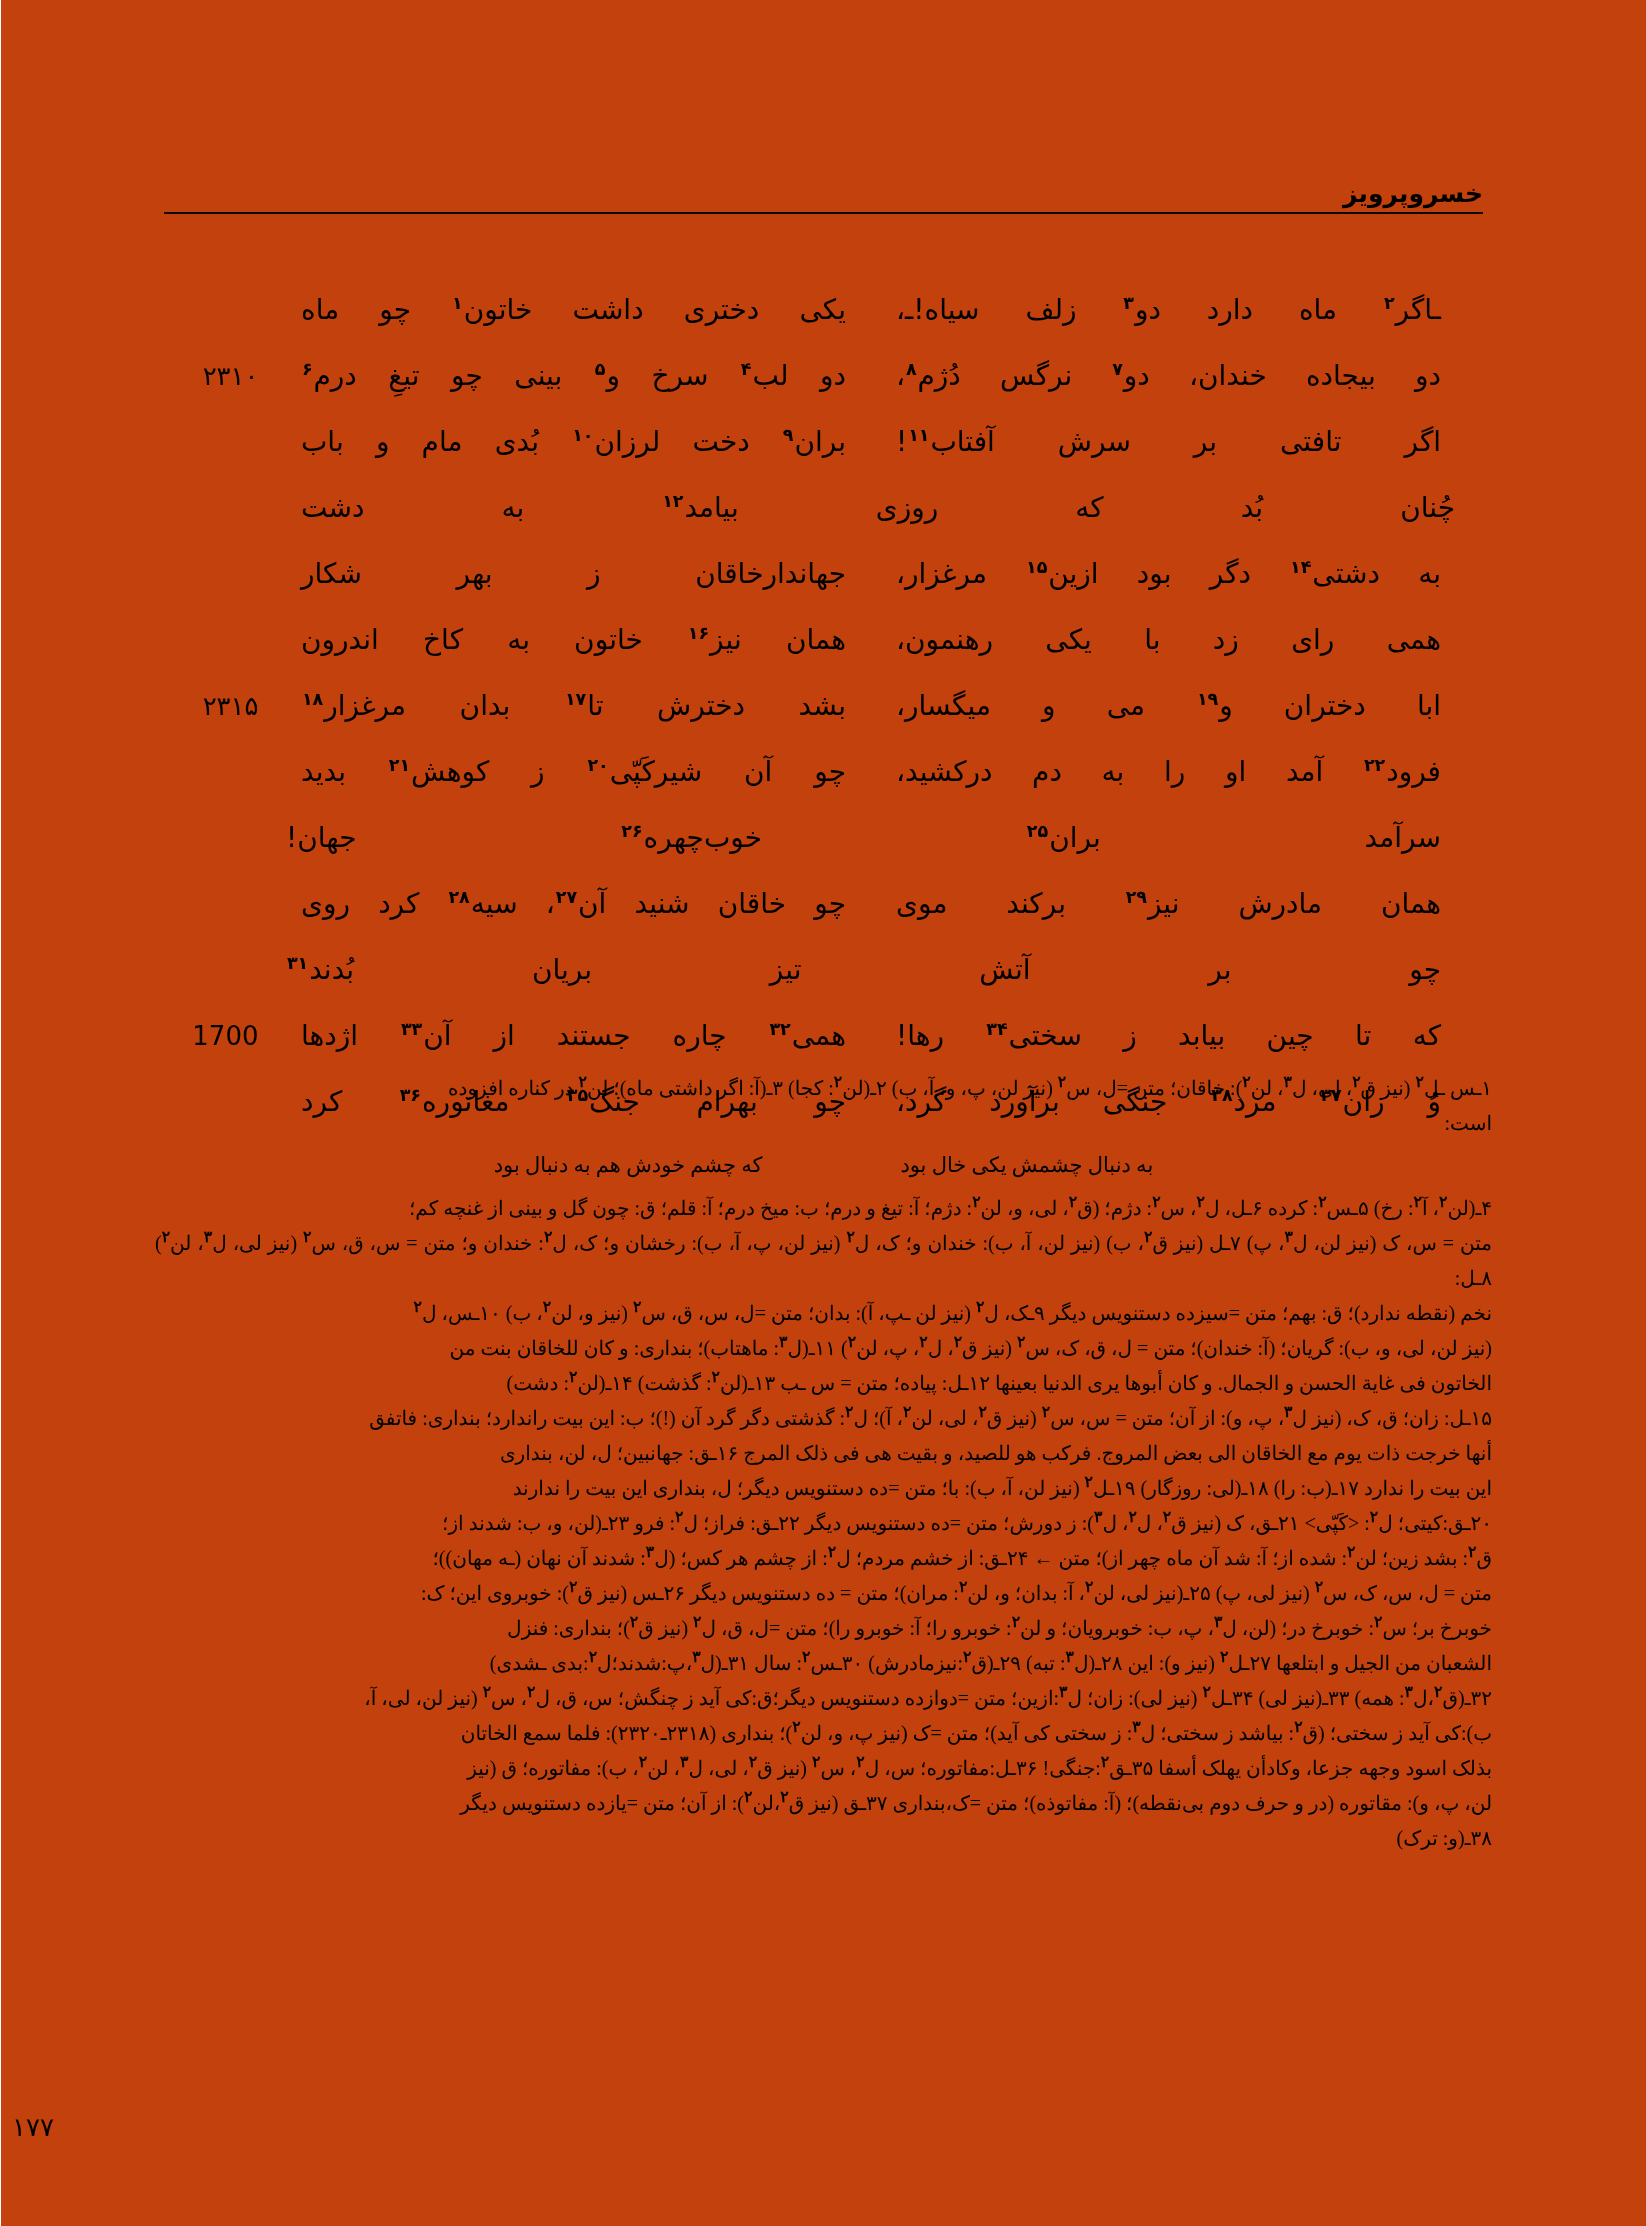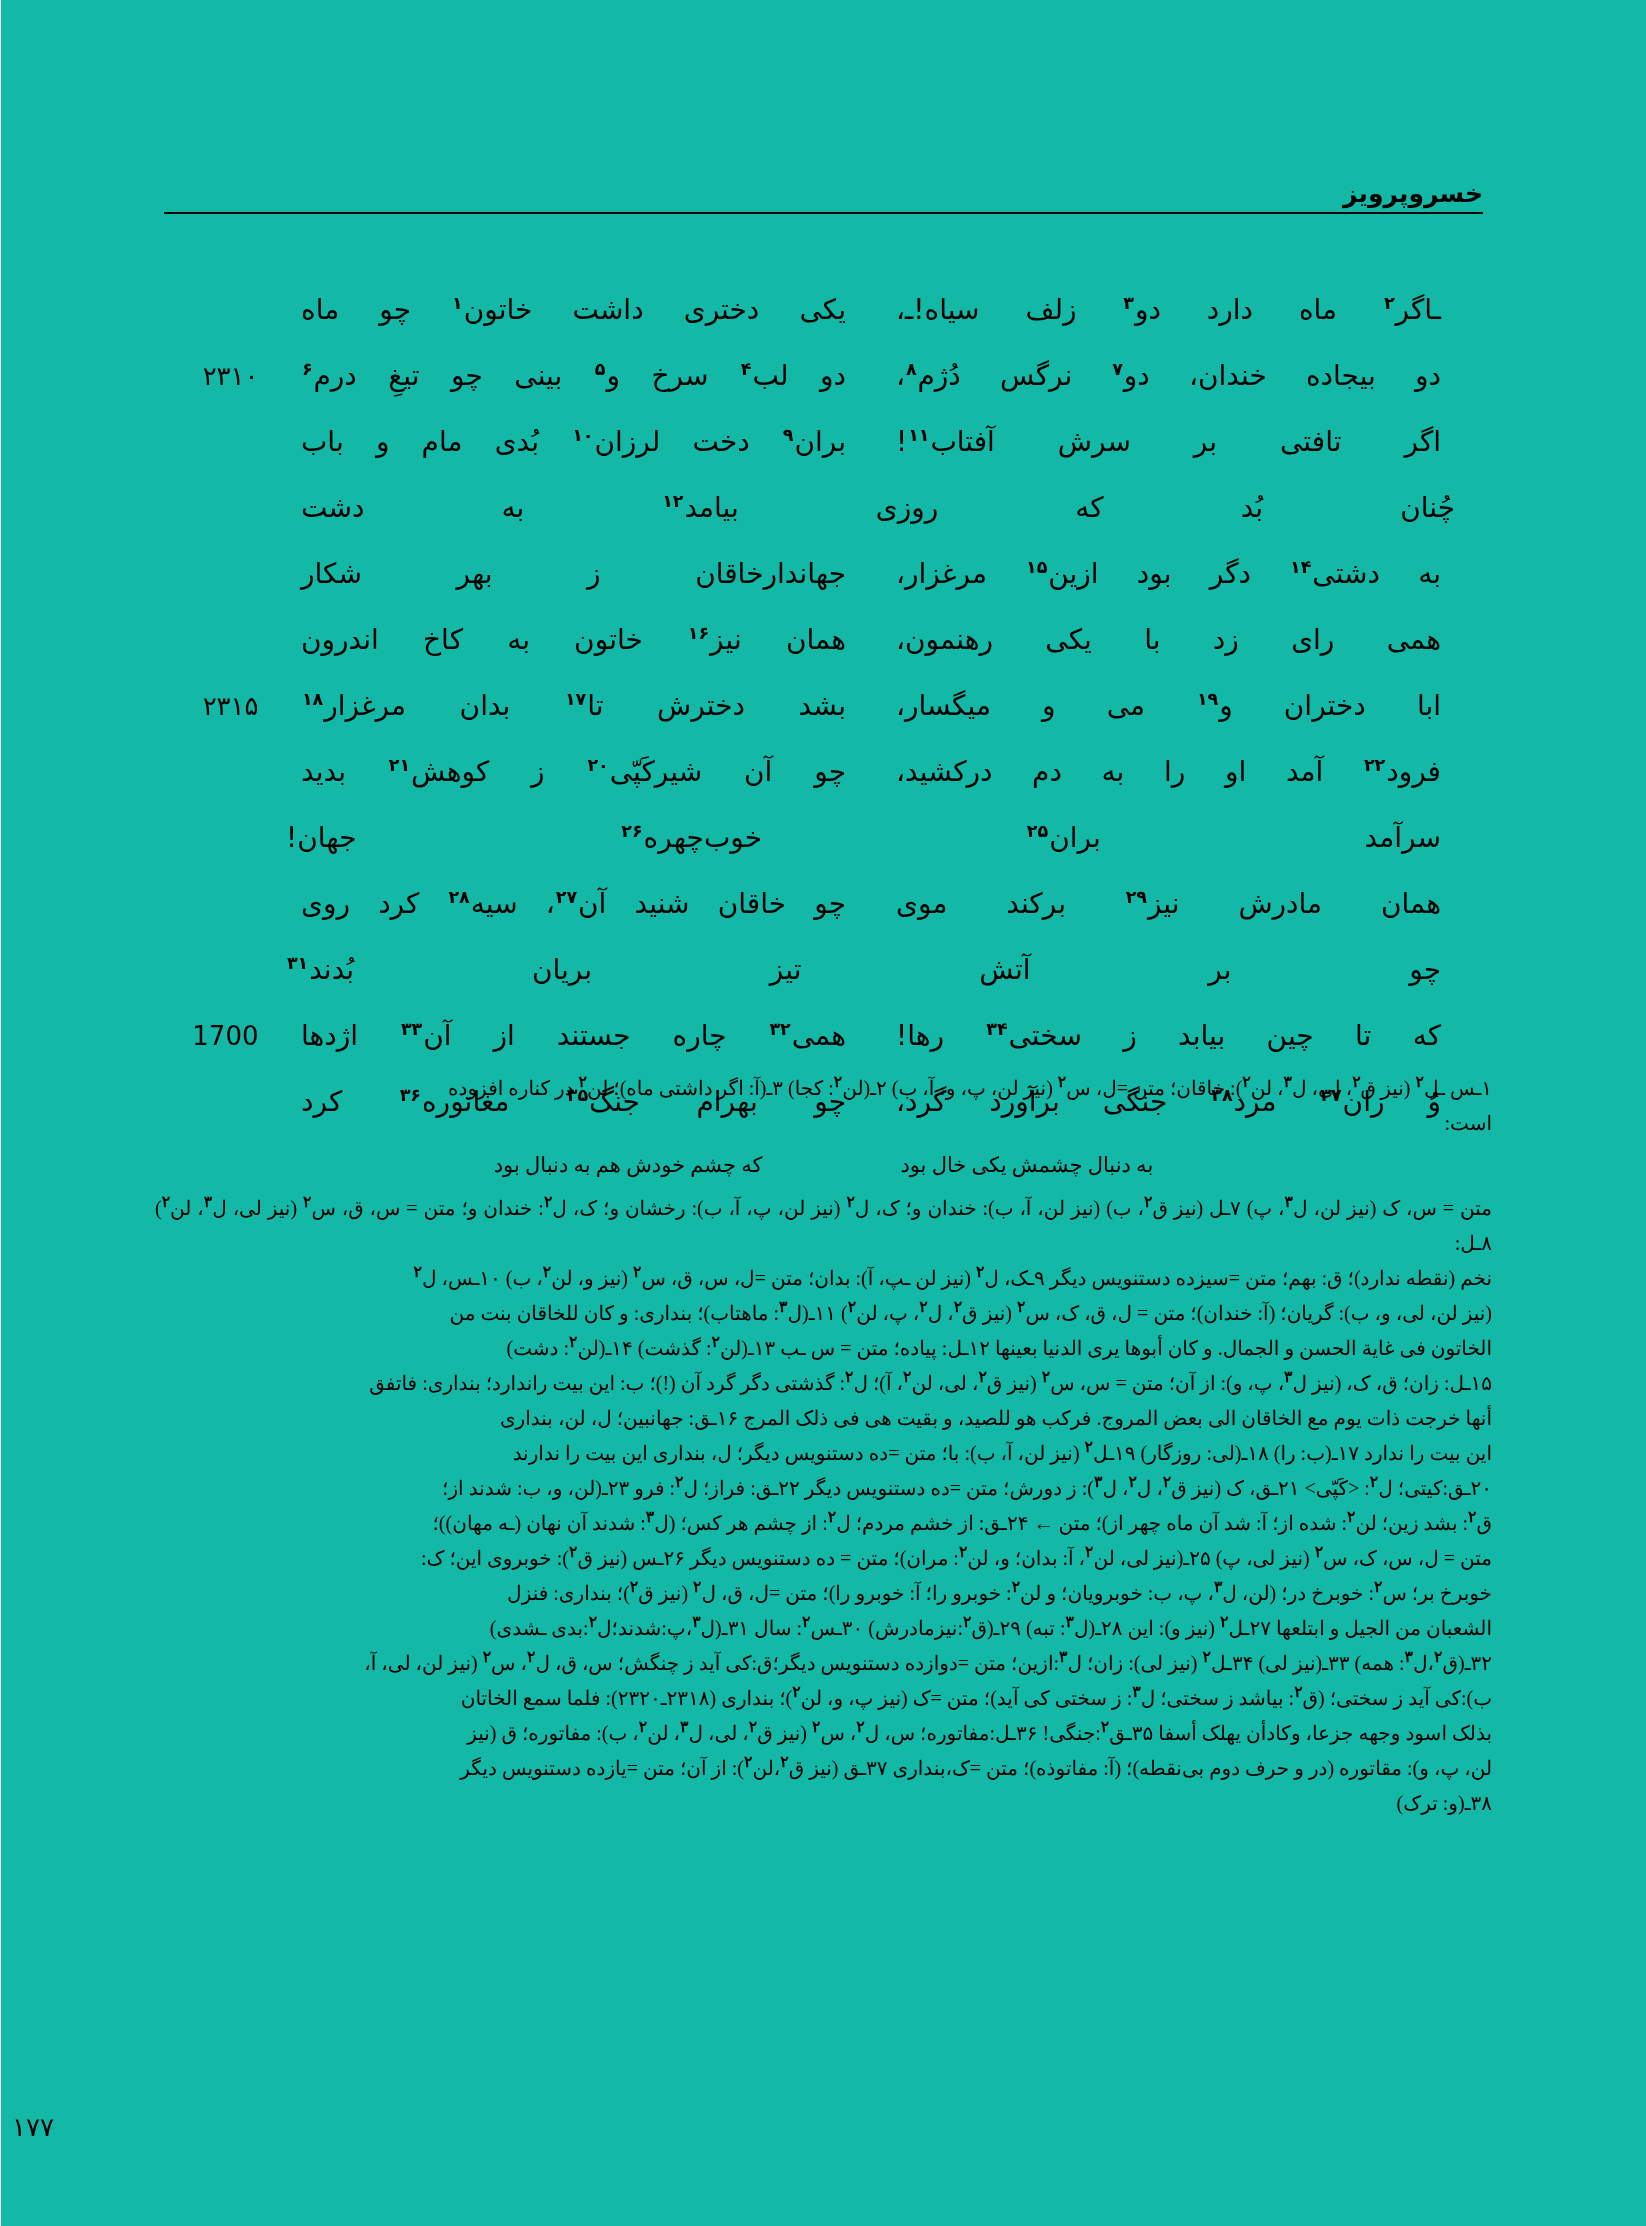"خسروپرویز" .page { background: #14b8a6 -> #c2410c }
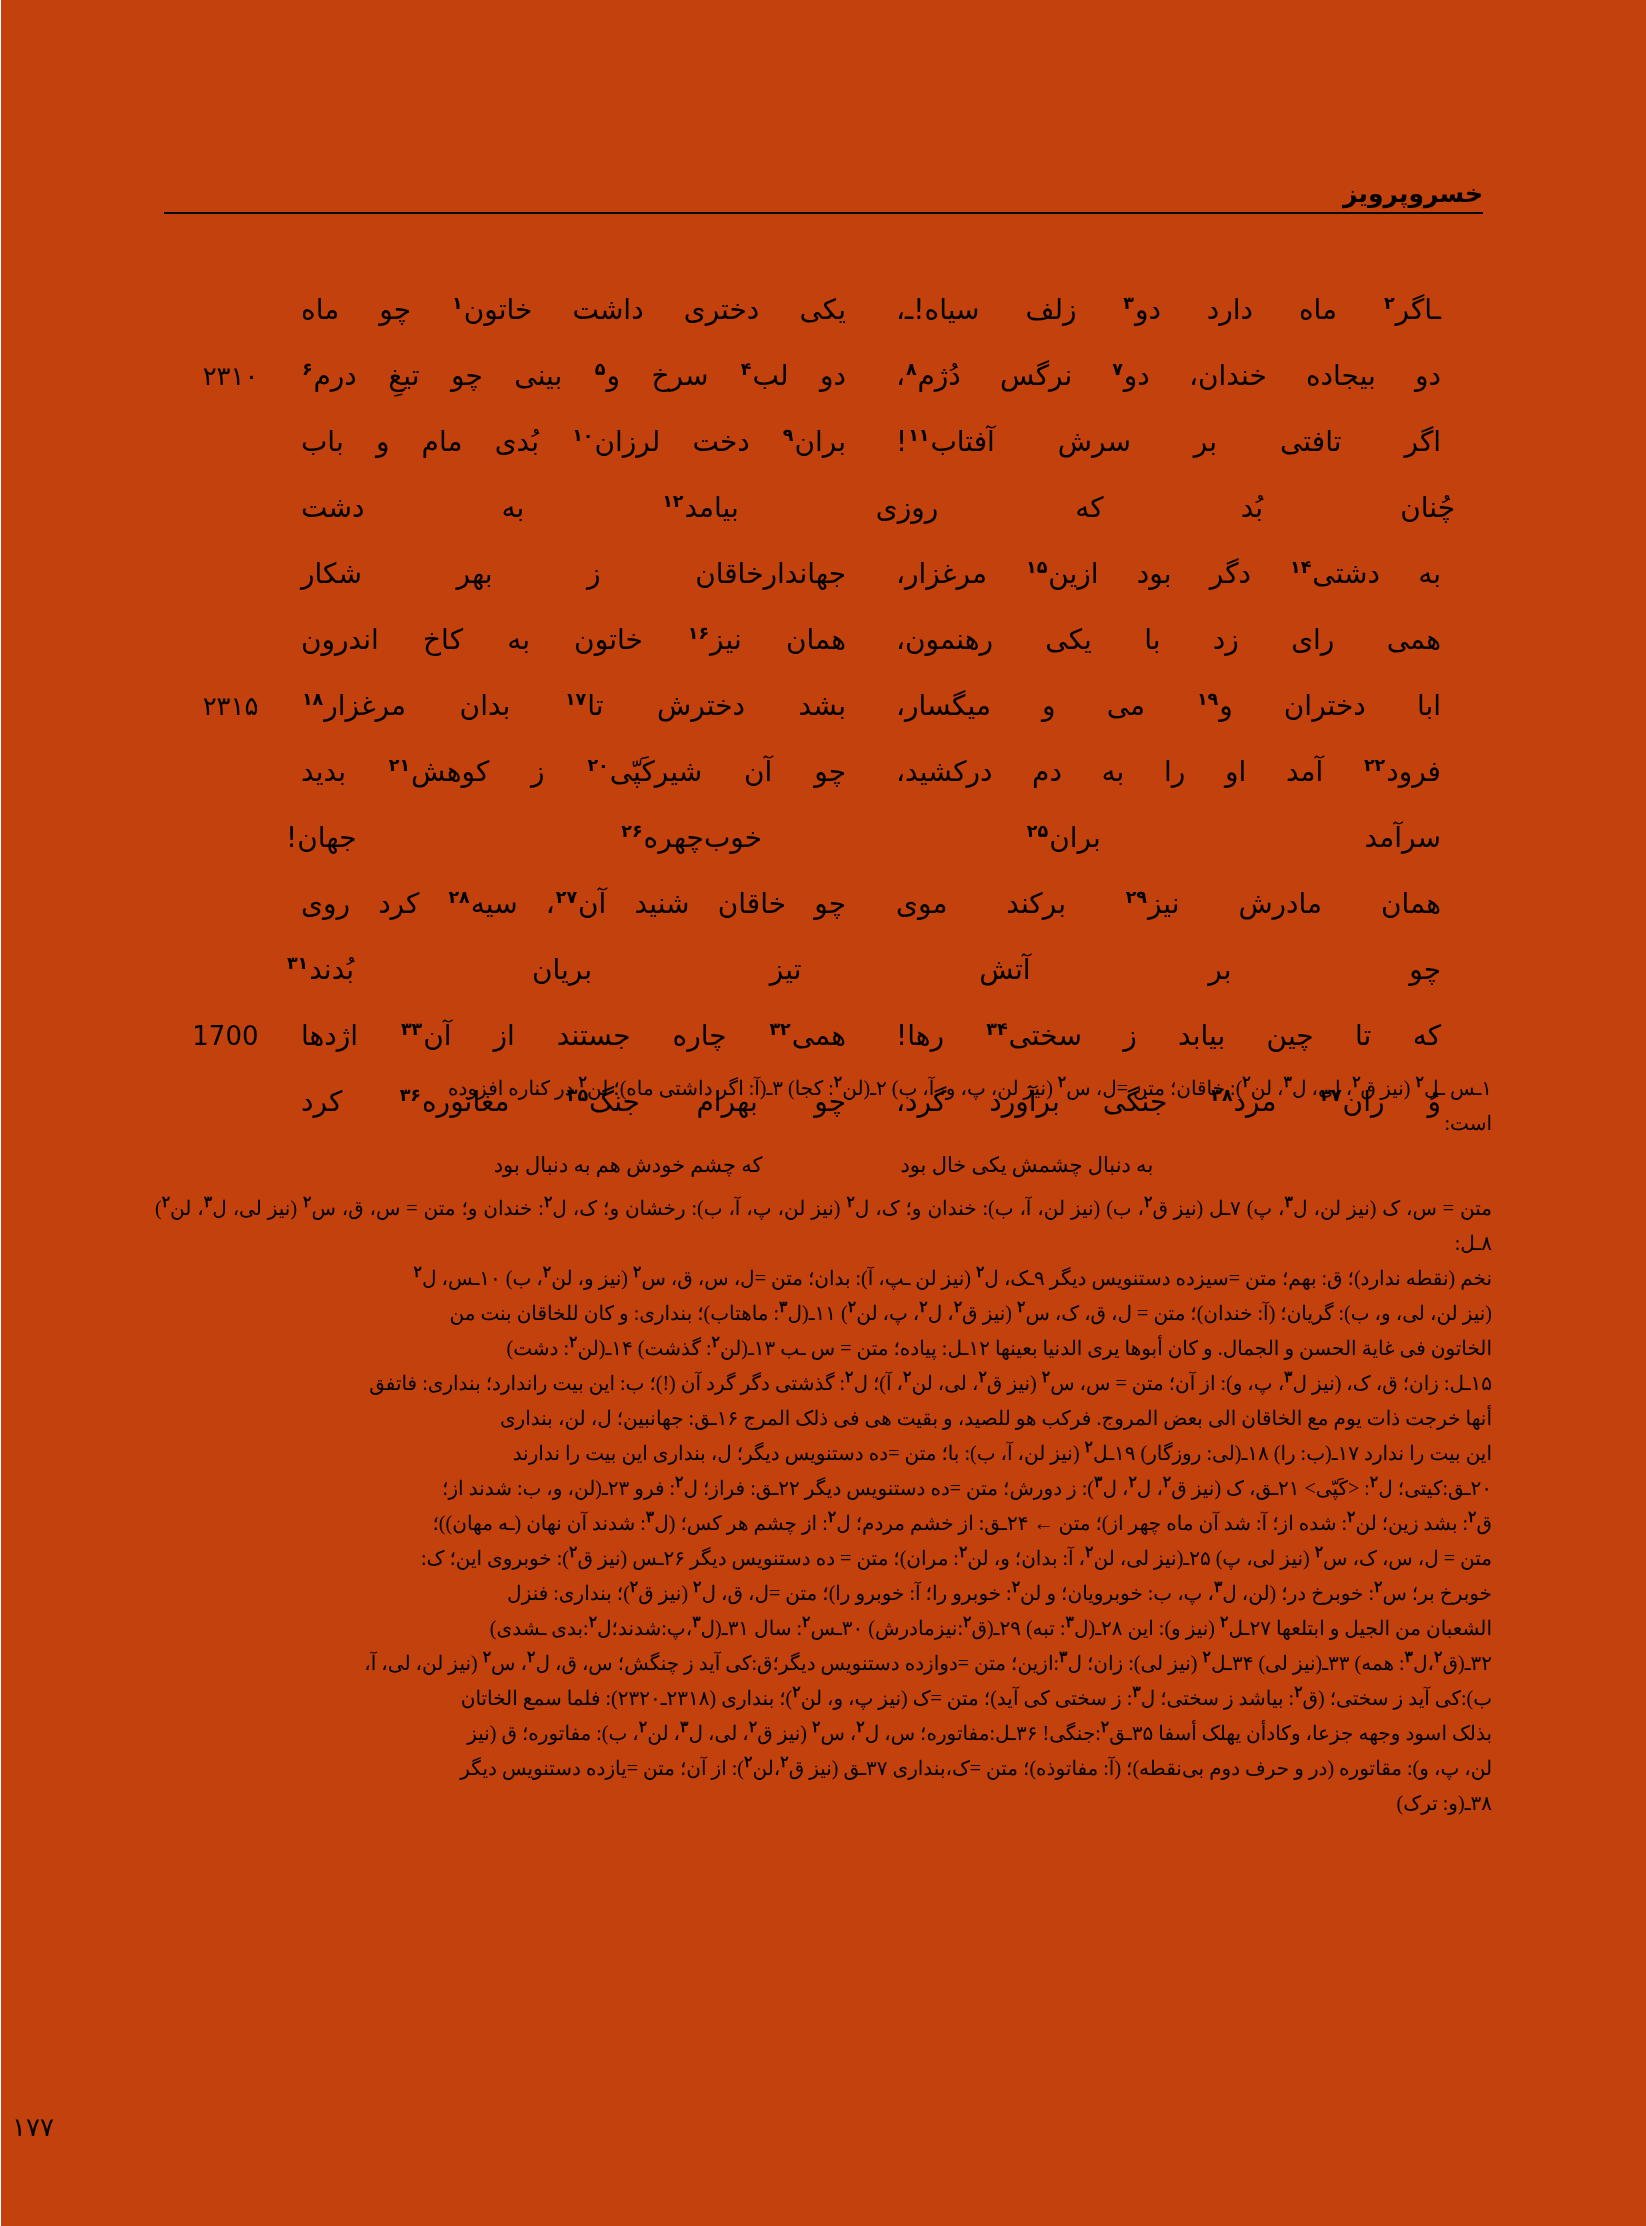"۴ـ(لن۲، آ۲: رخ) ۵ـس۲: کرده" div.fn-line { html: none -> <div>۴ـ(لن<sup>۲</sup>، آ<sup>۲</sup>: رخ) ۵ـس<sup>۲</sup>: کرده ۶ـل، ل<sup>۲</sup>، س<sup>۲</sup>: دژم؛ (ق<sup>۲</sup>، لی، و، لن<sup>۲</sup>: دژم؛ آ: تیغ و درم؛ ب: میخ درم؛ آ: قلم؛ ق: چون گل و بینی از غنچه کم؛</div> }
